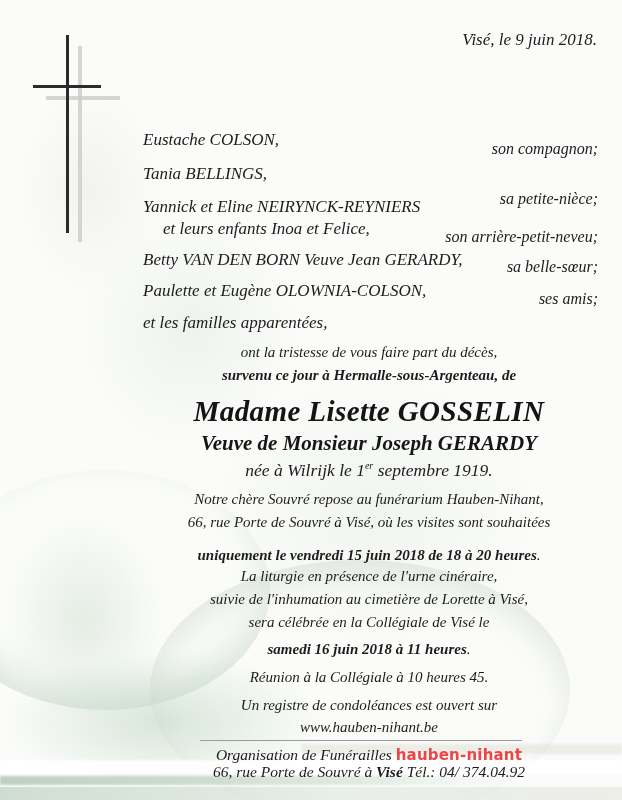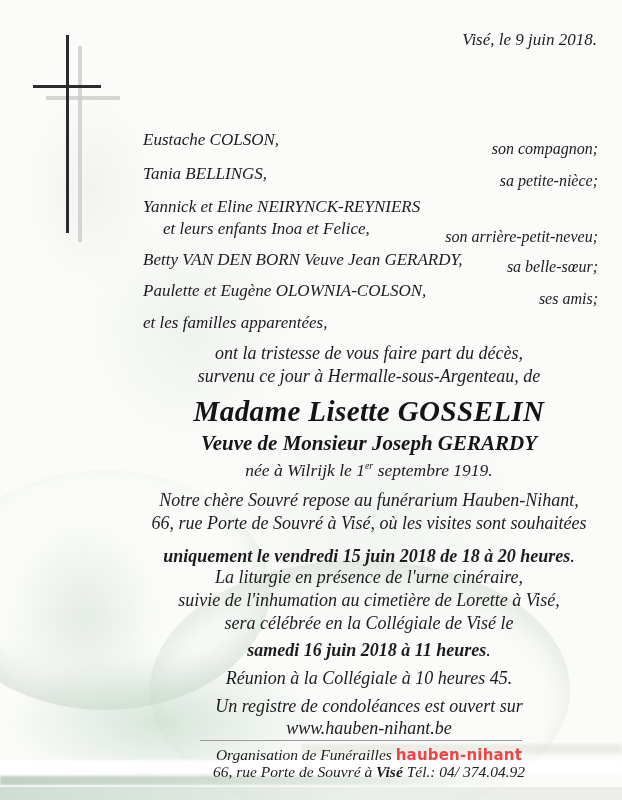"sa petite-nièce;" div.ln { top: 171px -> 189px }
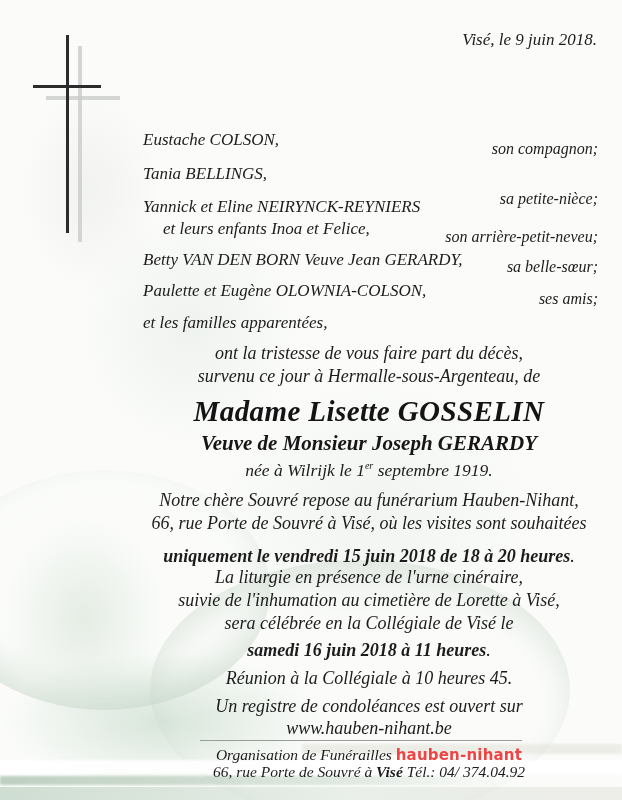"ont la tristesse de vous" .c { font-size: 18px -> 15px }
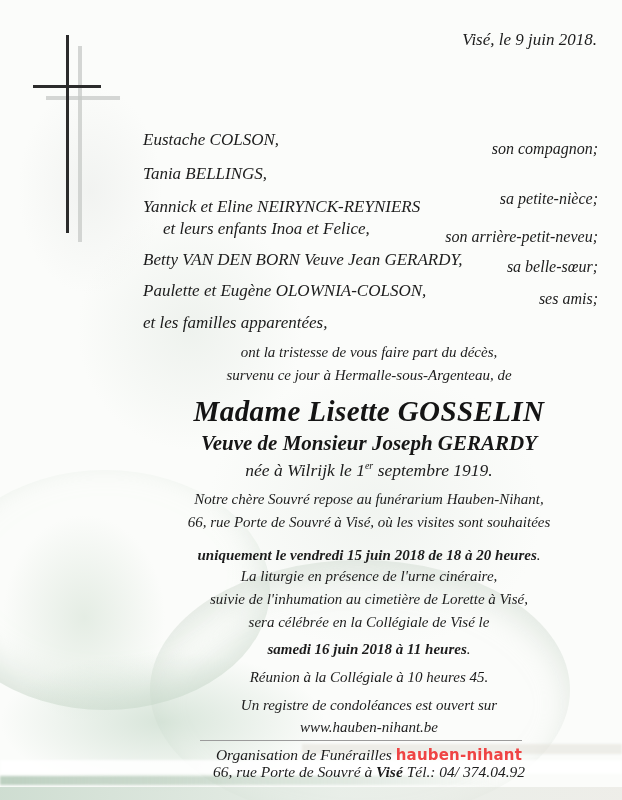"survenu ce jour à" div.ln { font-weight: none -> bold }
